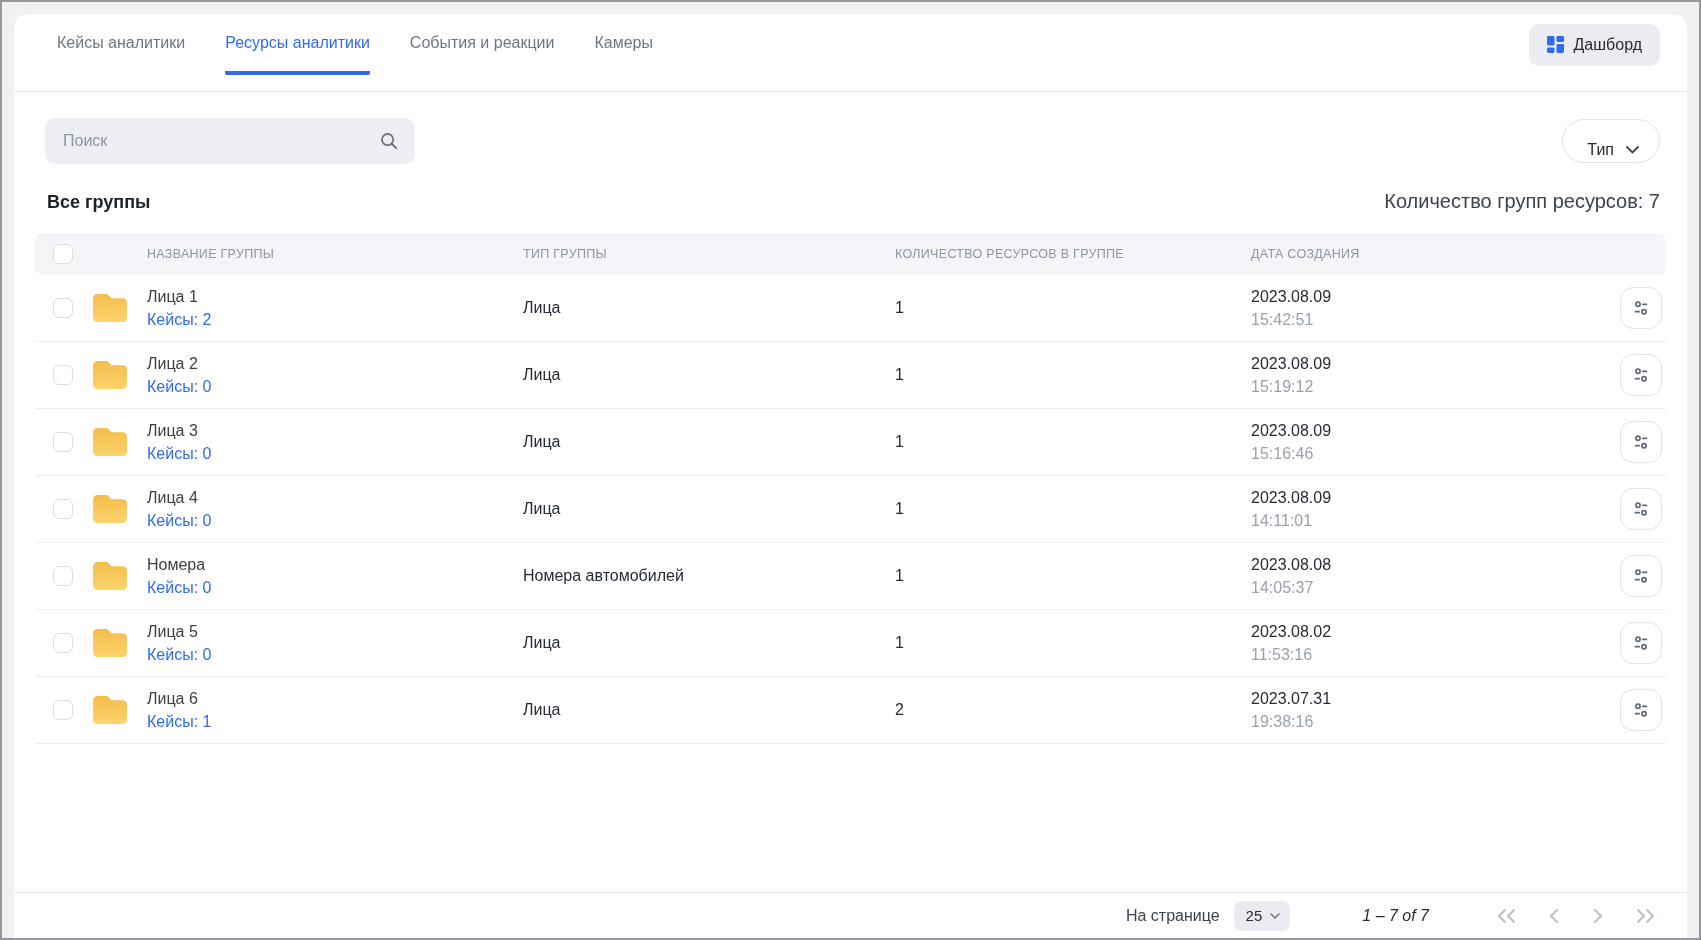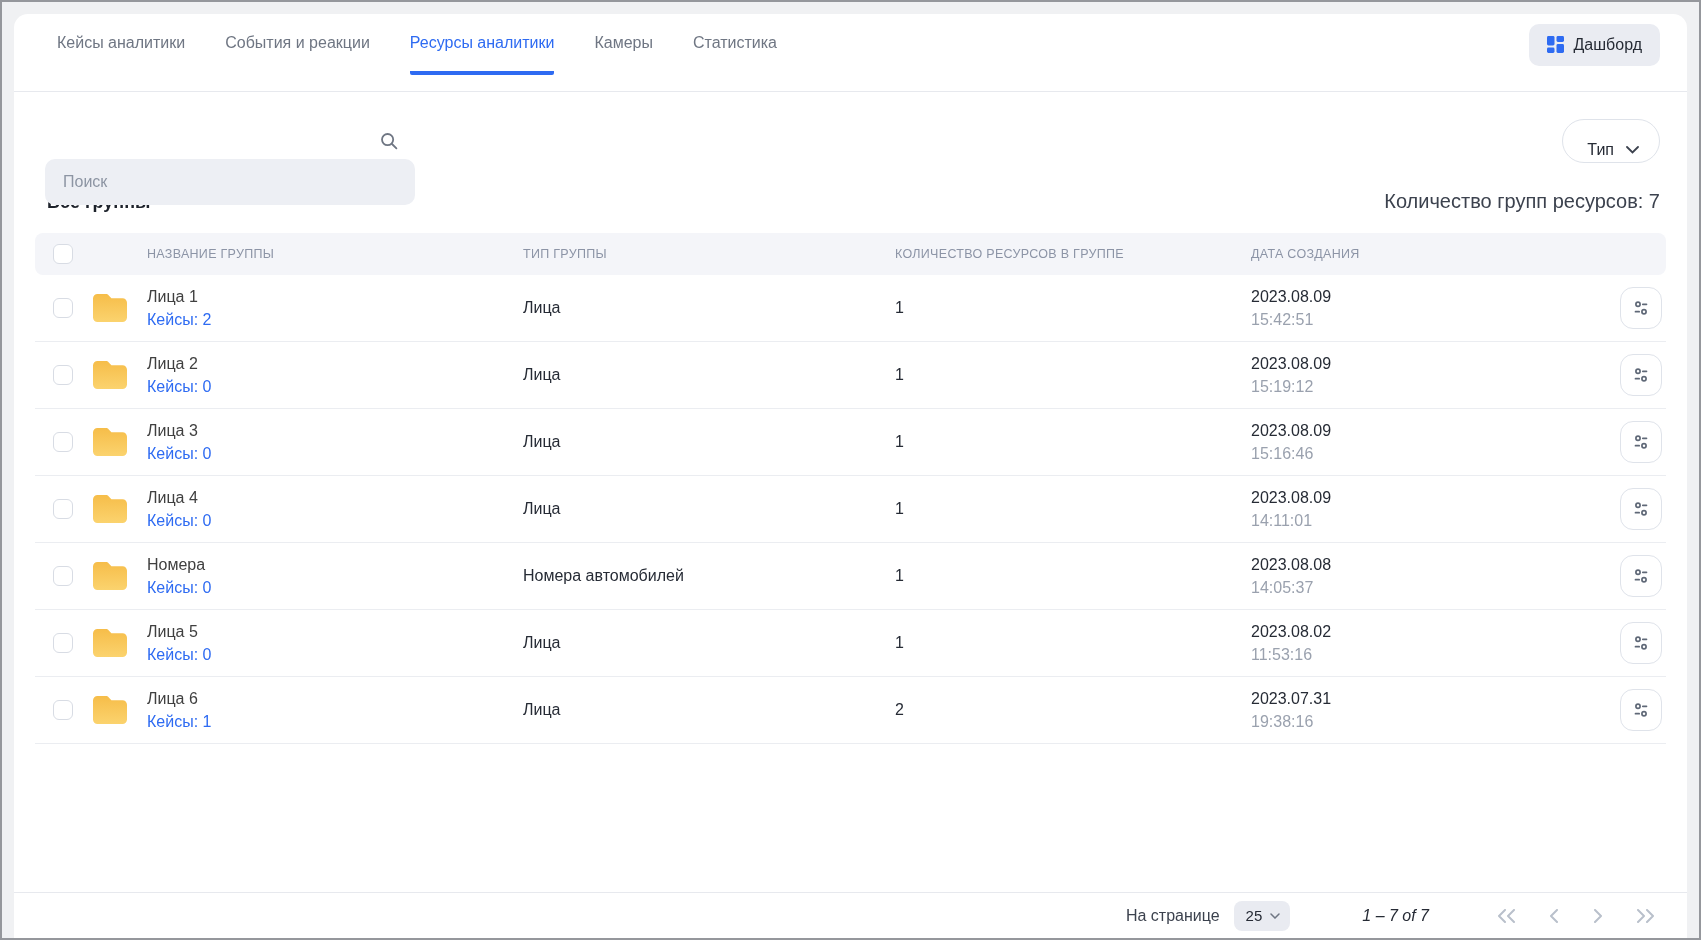"События и реакции" div.tab { order: before "Ресурсы аналитики" -> after "Ресурсы аналитики" }
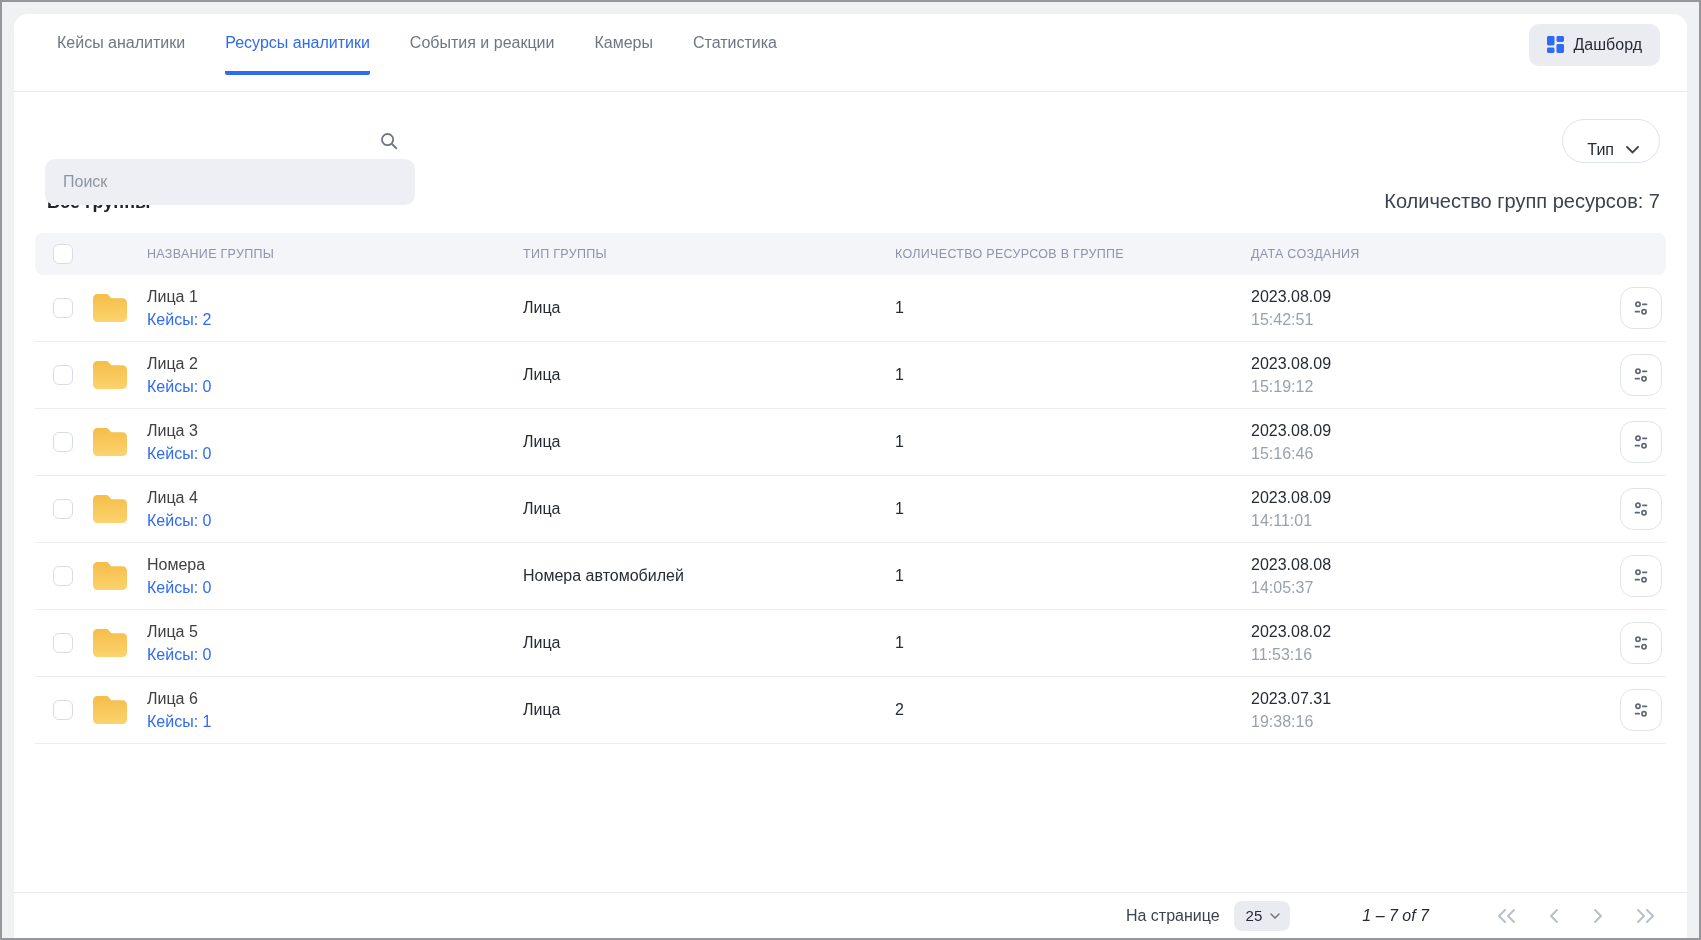"Статистика" div.tab { html: <div>Статистика</div> -> none }
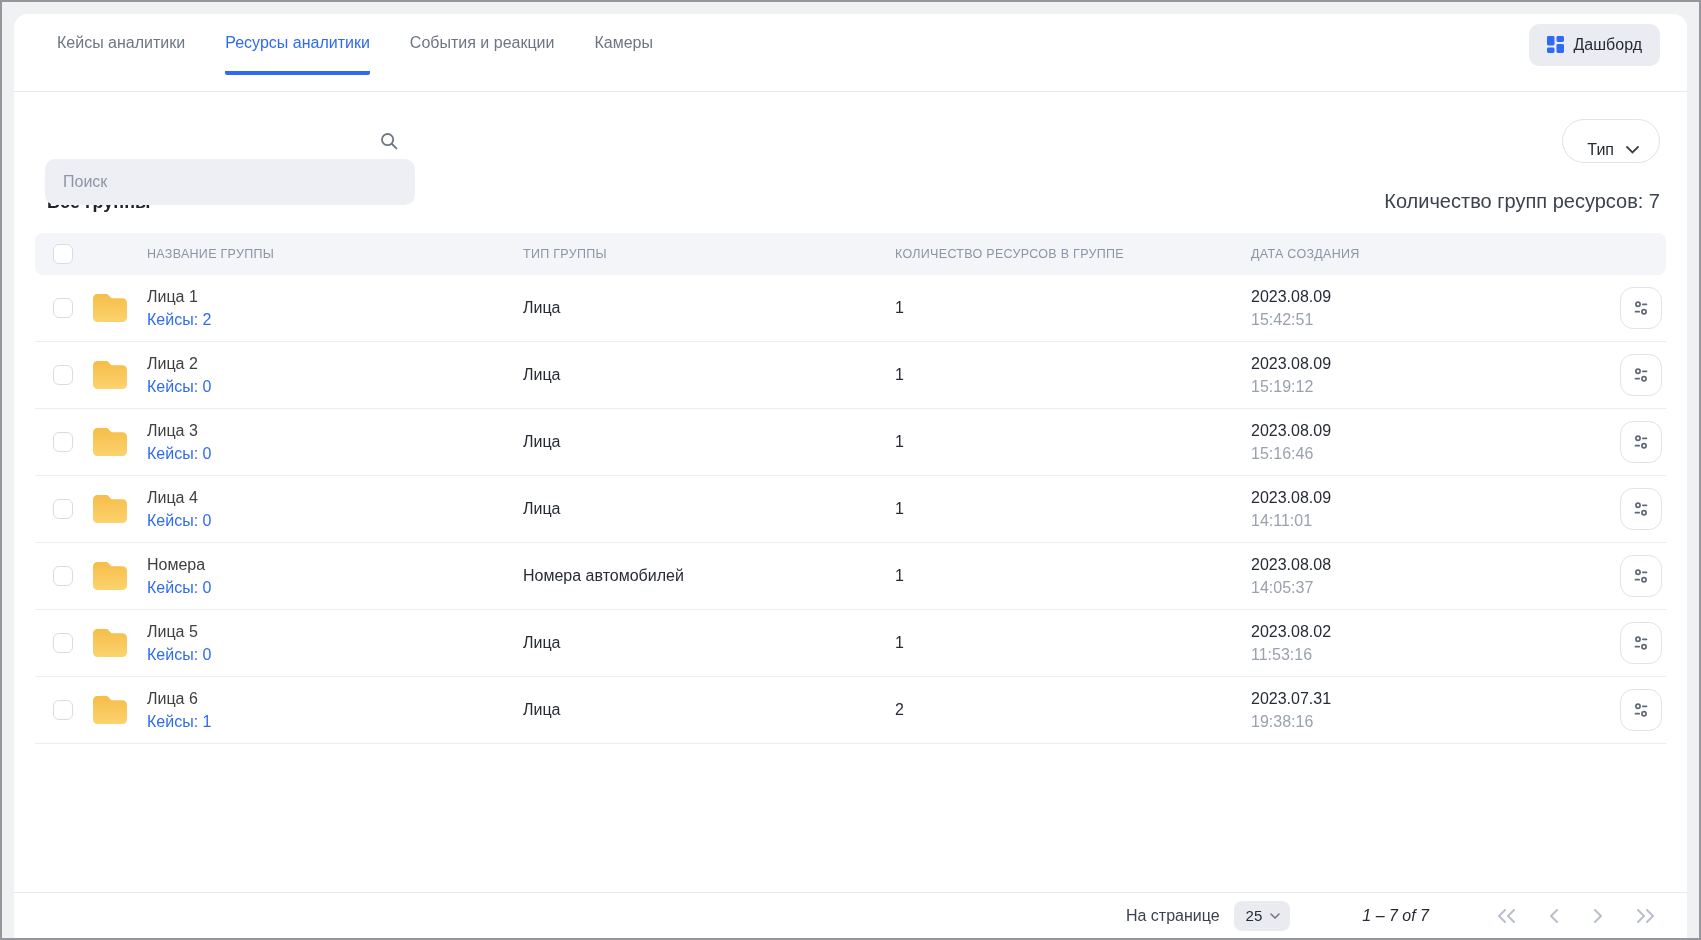"Поиск" .search-box input { margin-top: 41px -> none }
